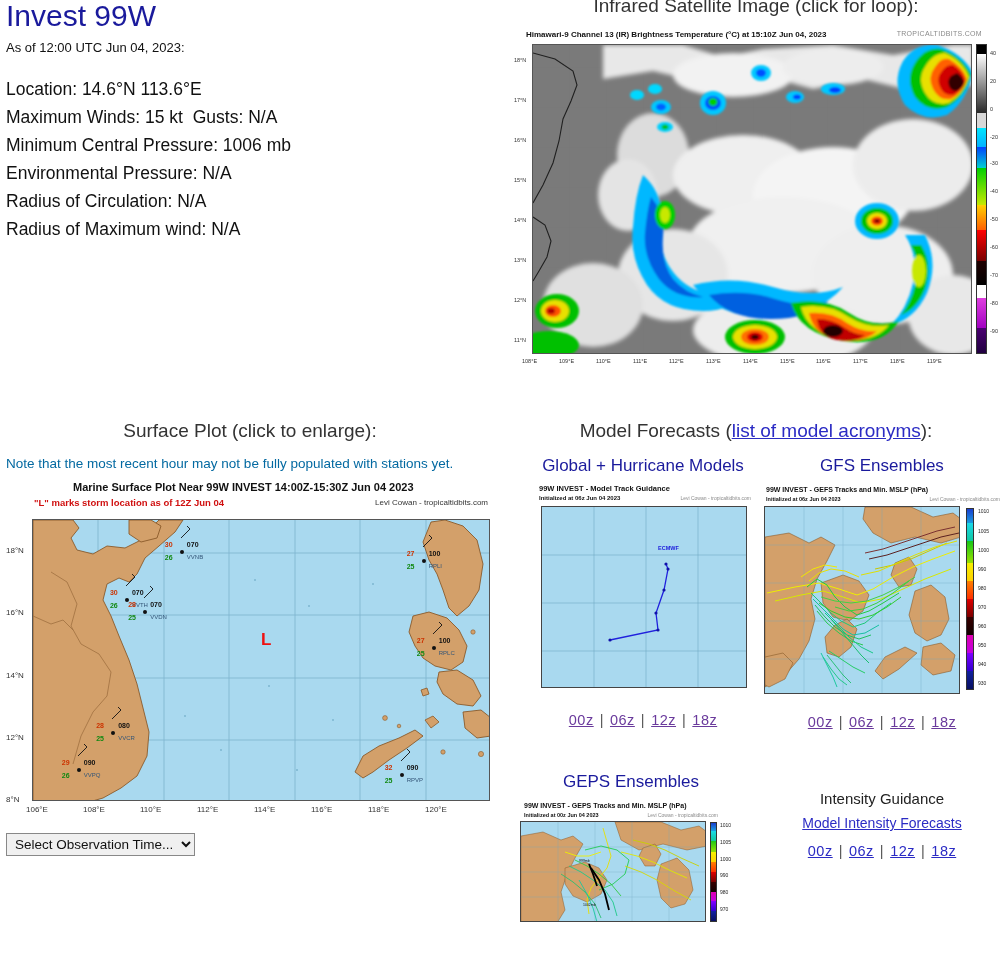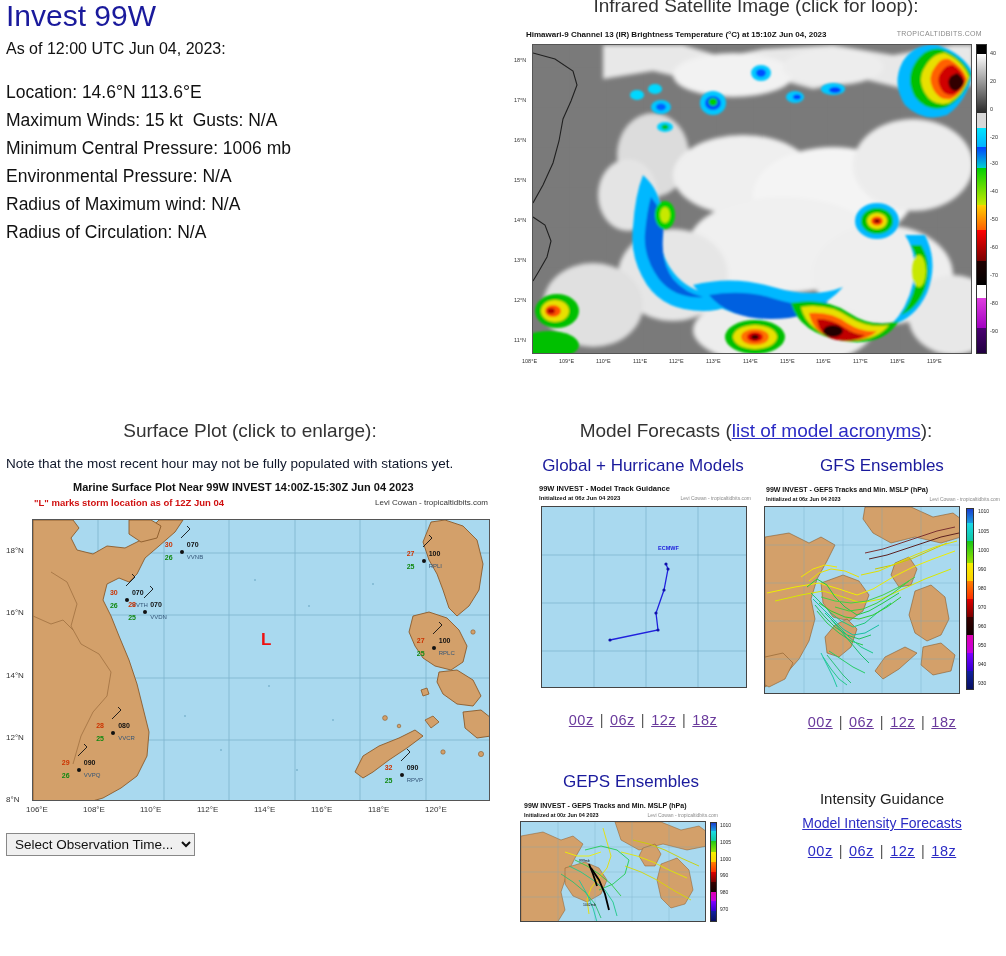"As of 12:00 UTC Jun" .asof { font-size: 16px -> 13px }
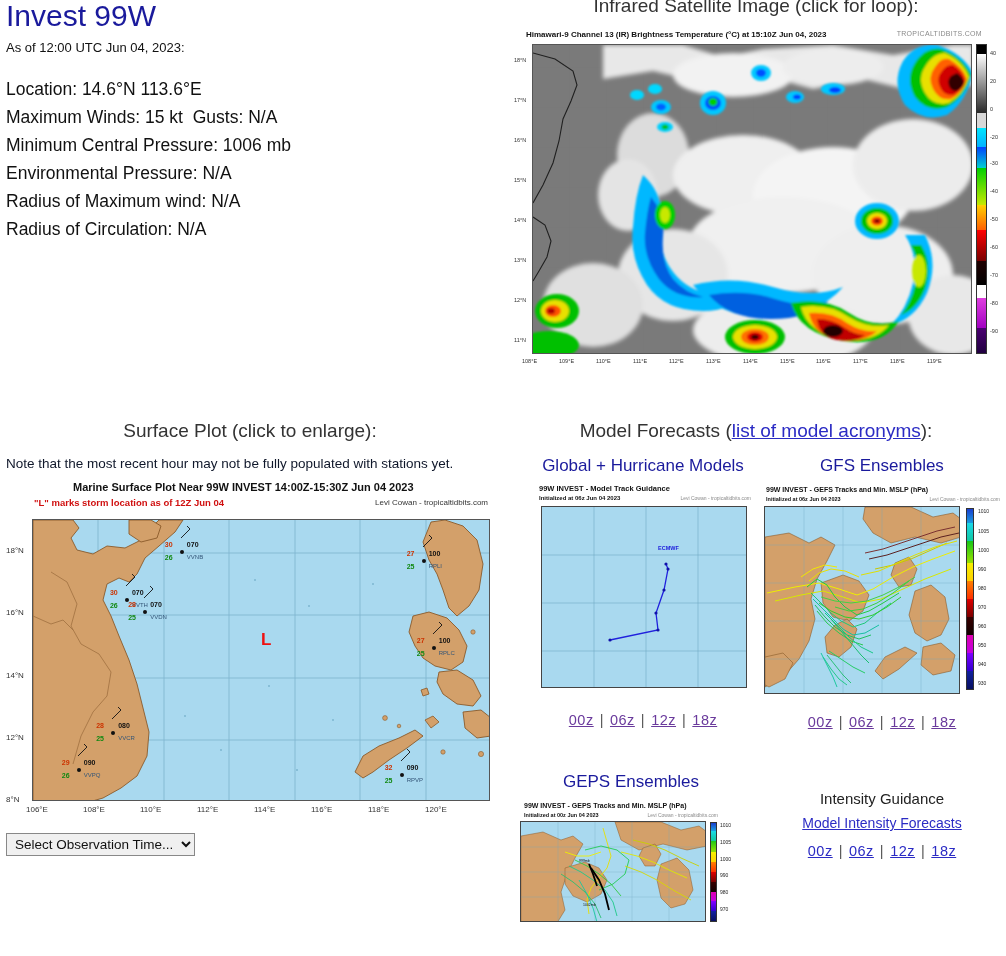"Radius of Maximum wind: N/A" div { order: before "Radius of Circulation: N/A" -> after "Radius of Circulation: N/A" }
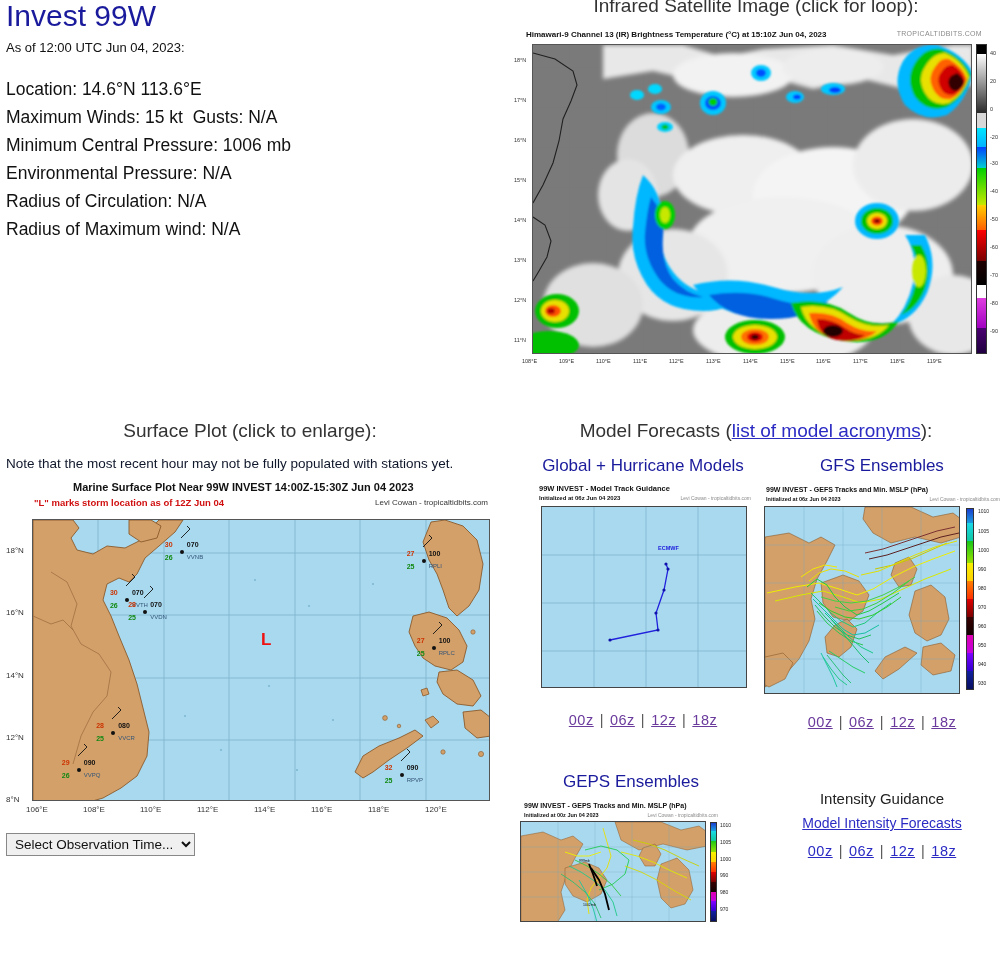"Note that the most recent" .sec-note { color: #0f172a -> #0369a1 }
